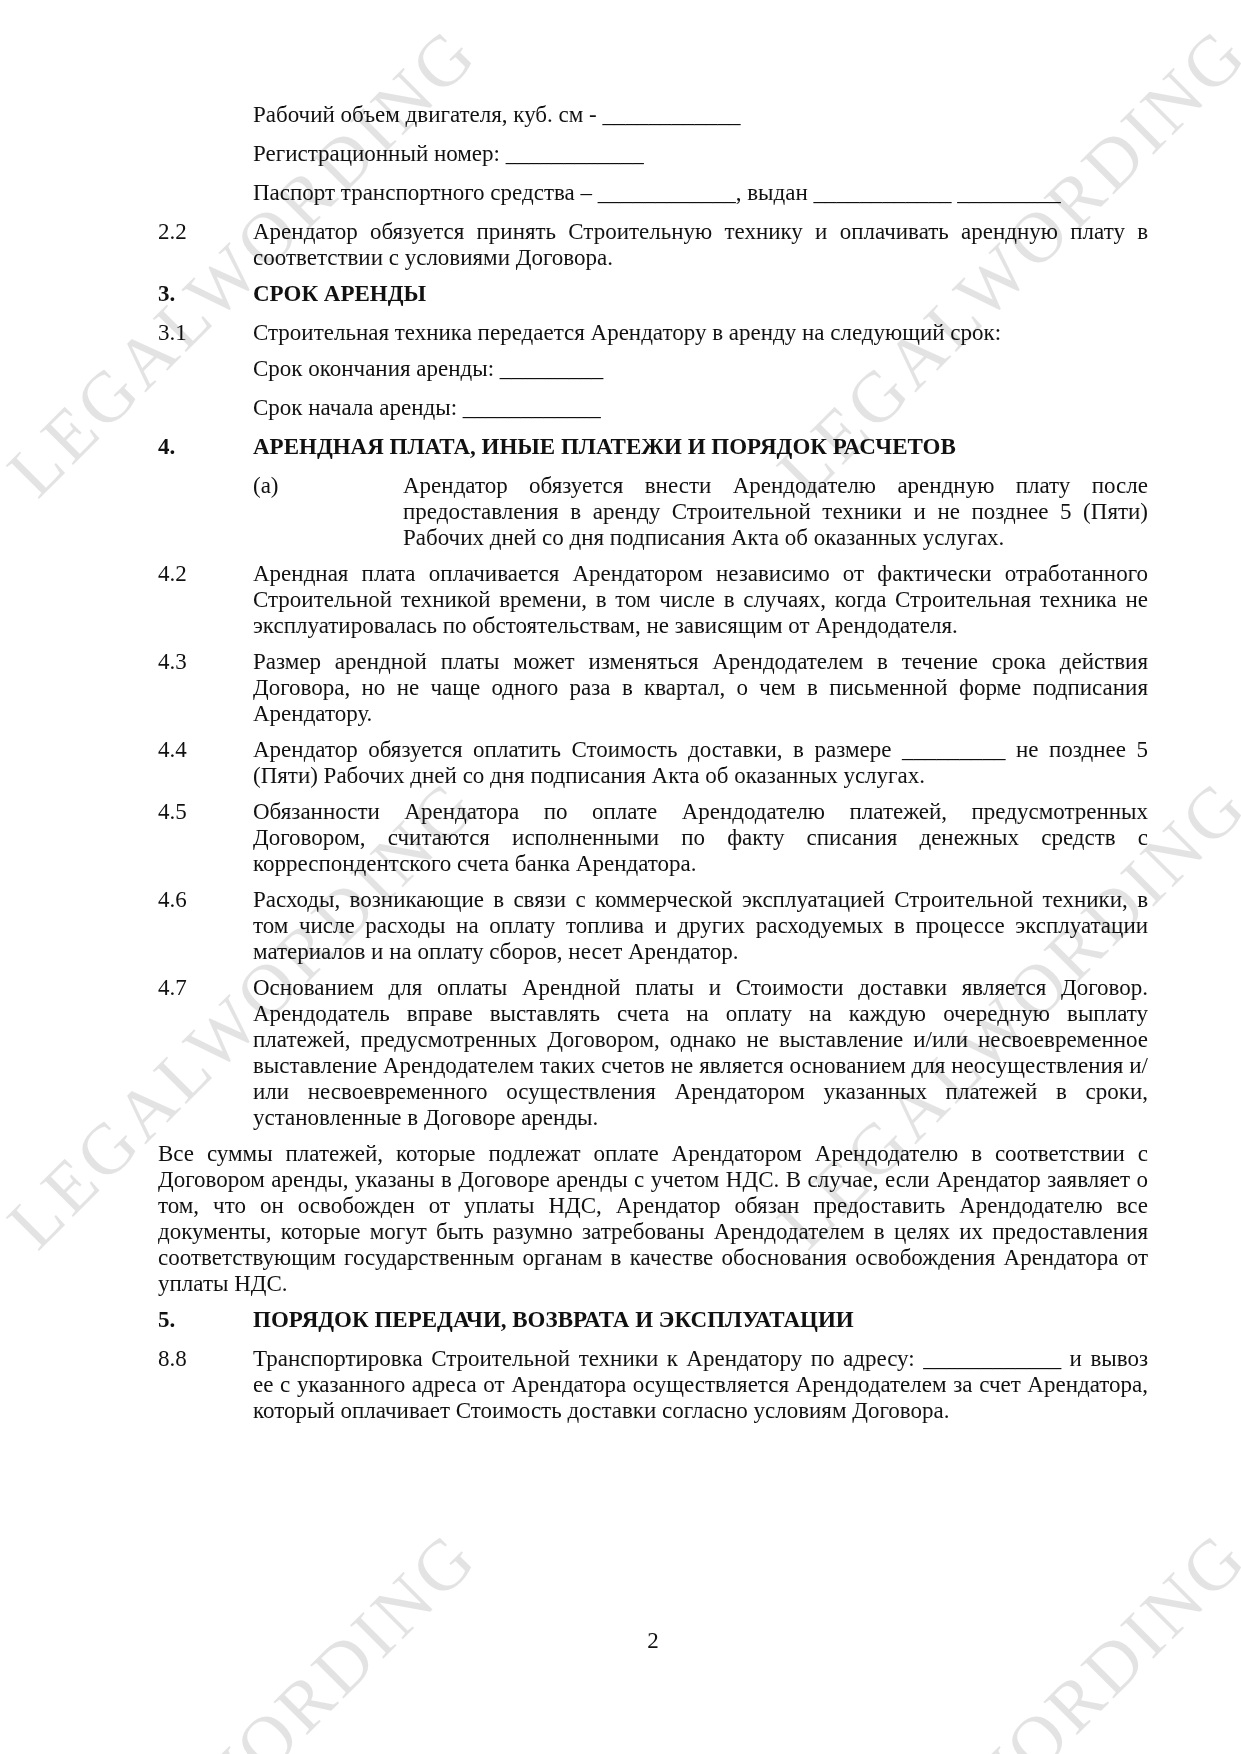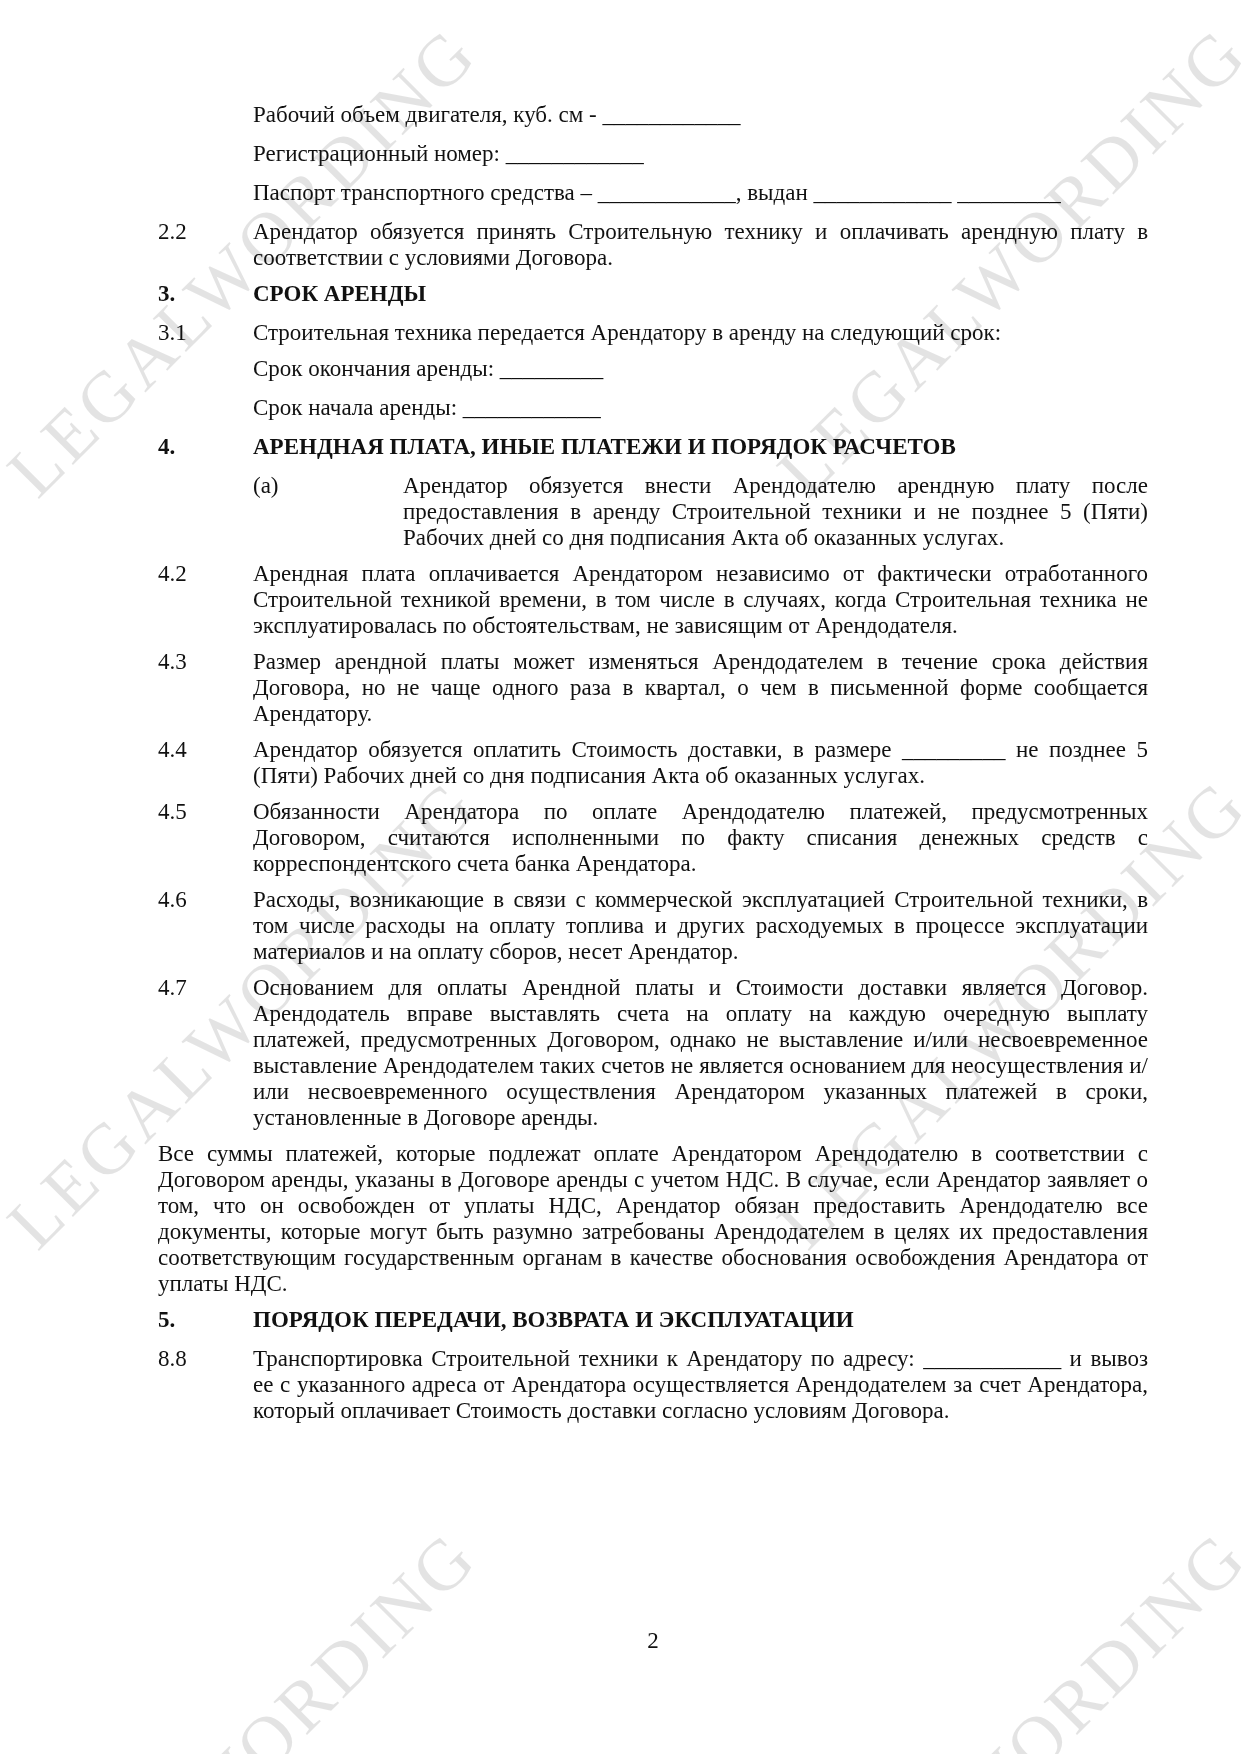"Размер арендной платы может изменяться" div.text { text: сообщается -> подписания }
